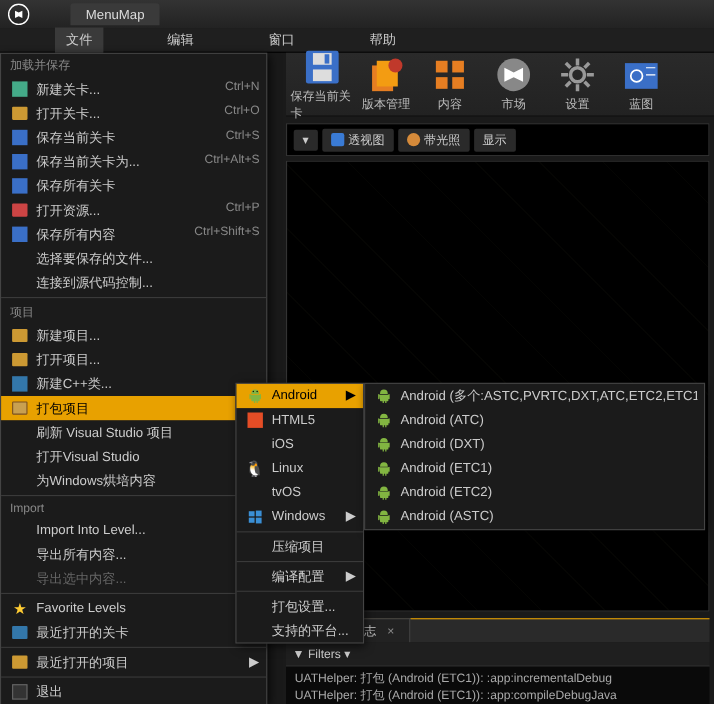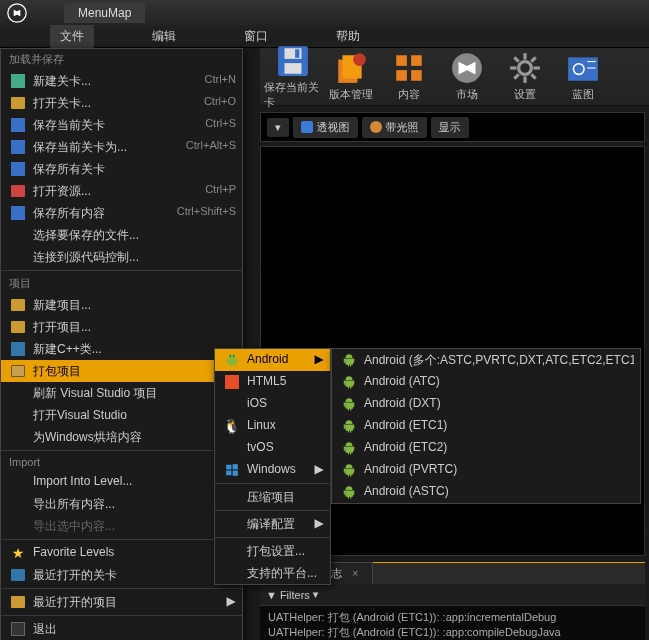"Android (PVRTC)" div.menu-item { html: <div> <span> <span><svg> <path></path> </svg></span> </span> <span>Android (PVRTC)</span> </div> -> none }
